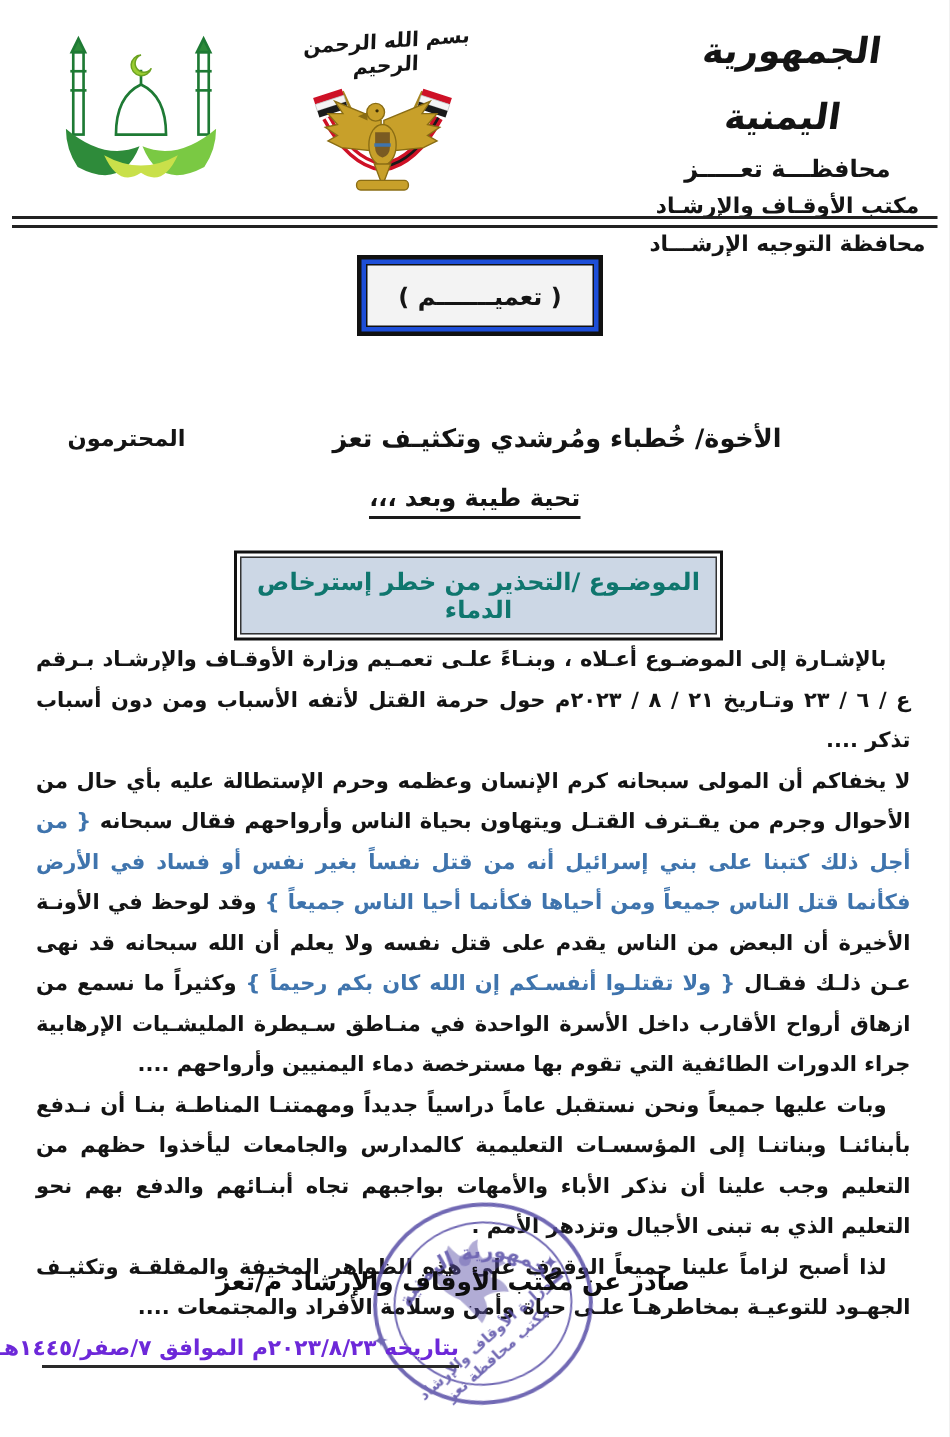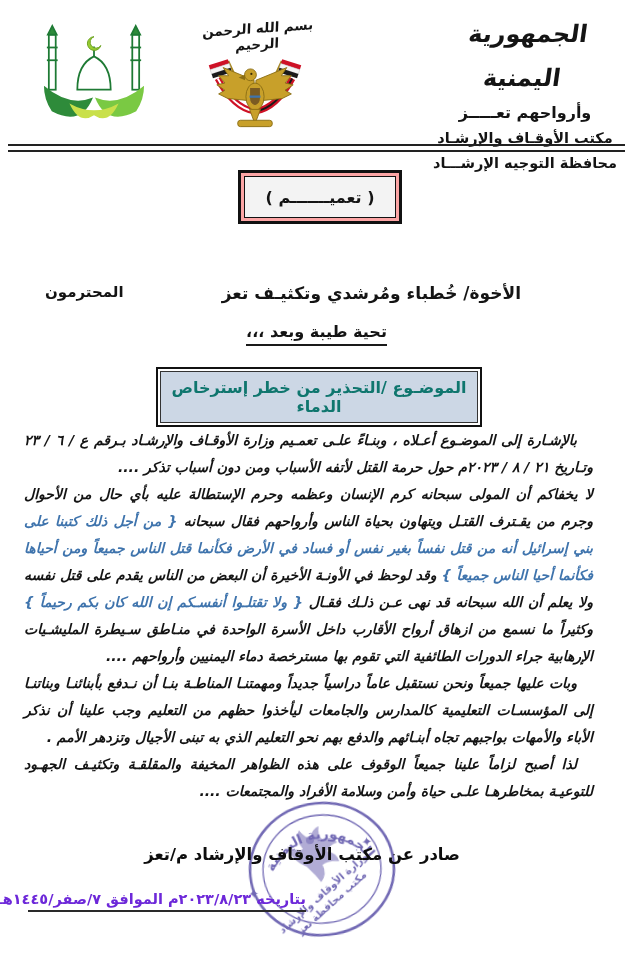"وأرواحهم تعـــــز" div.hdr-gov { text: وأرواحهم -> محافظـــة }
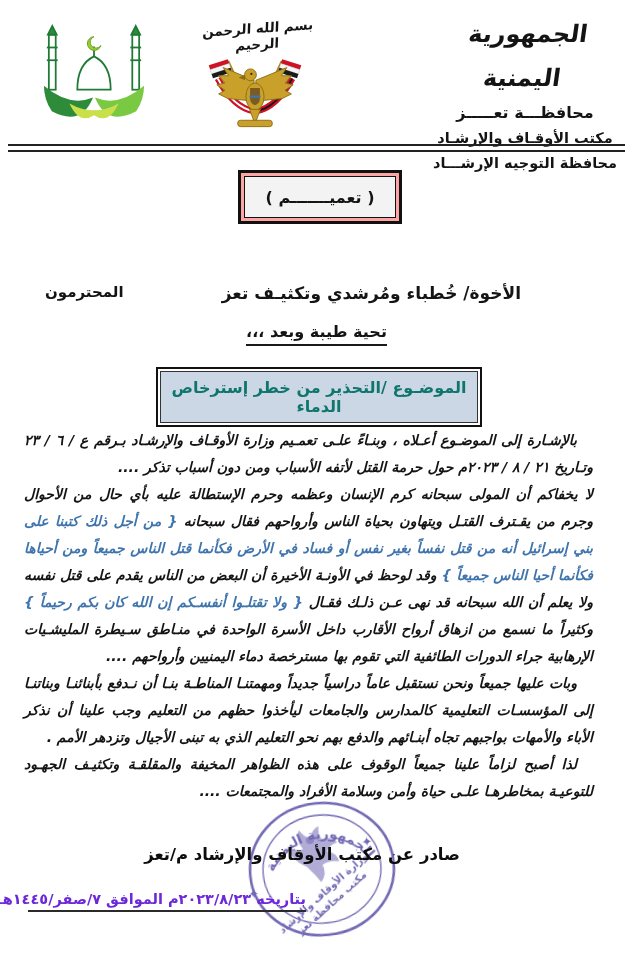"( تعميـــــــم )" .title-box { background: #fca5a5 -> #1d4ed8 }
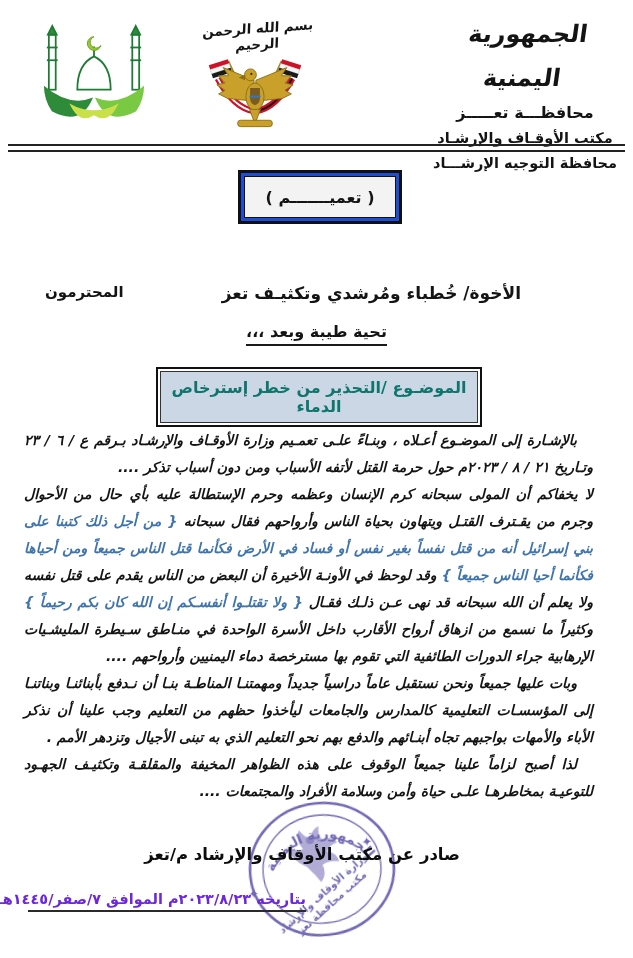"بالإشـارة إلى الموضـوع أعـلاه ،" .body-text { font-style: italic -> none; right: 40px -> 26px }
